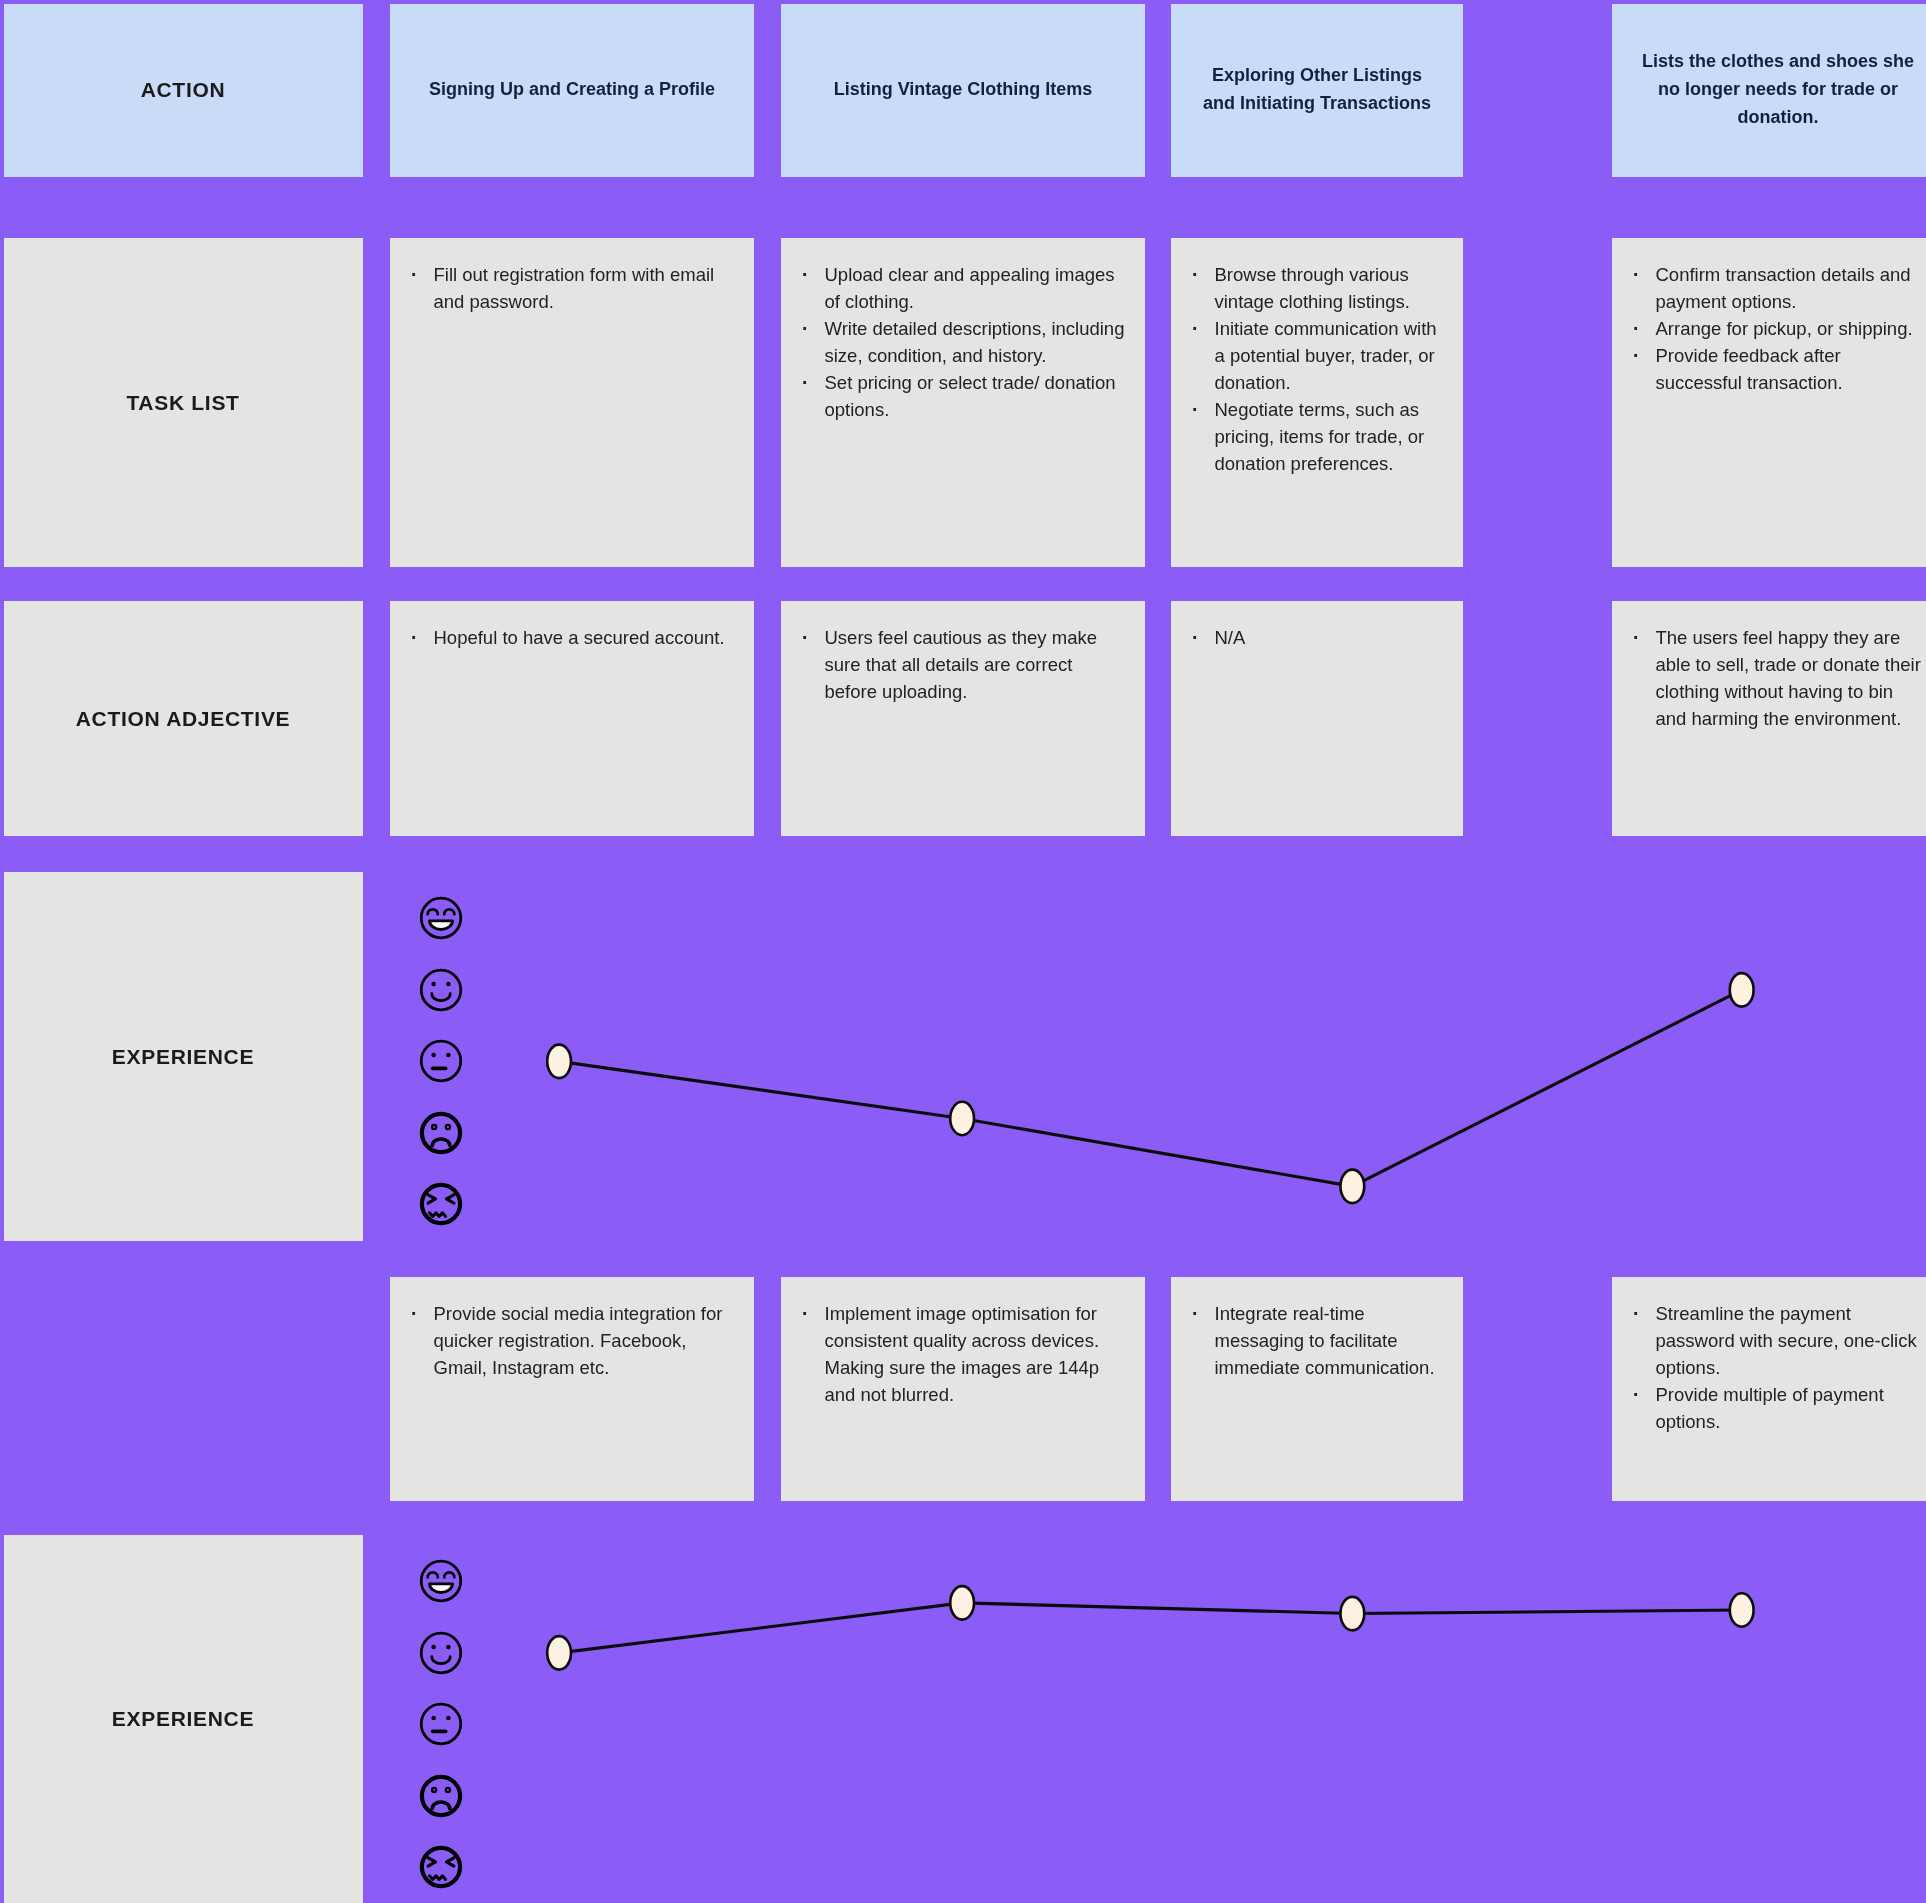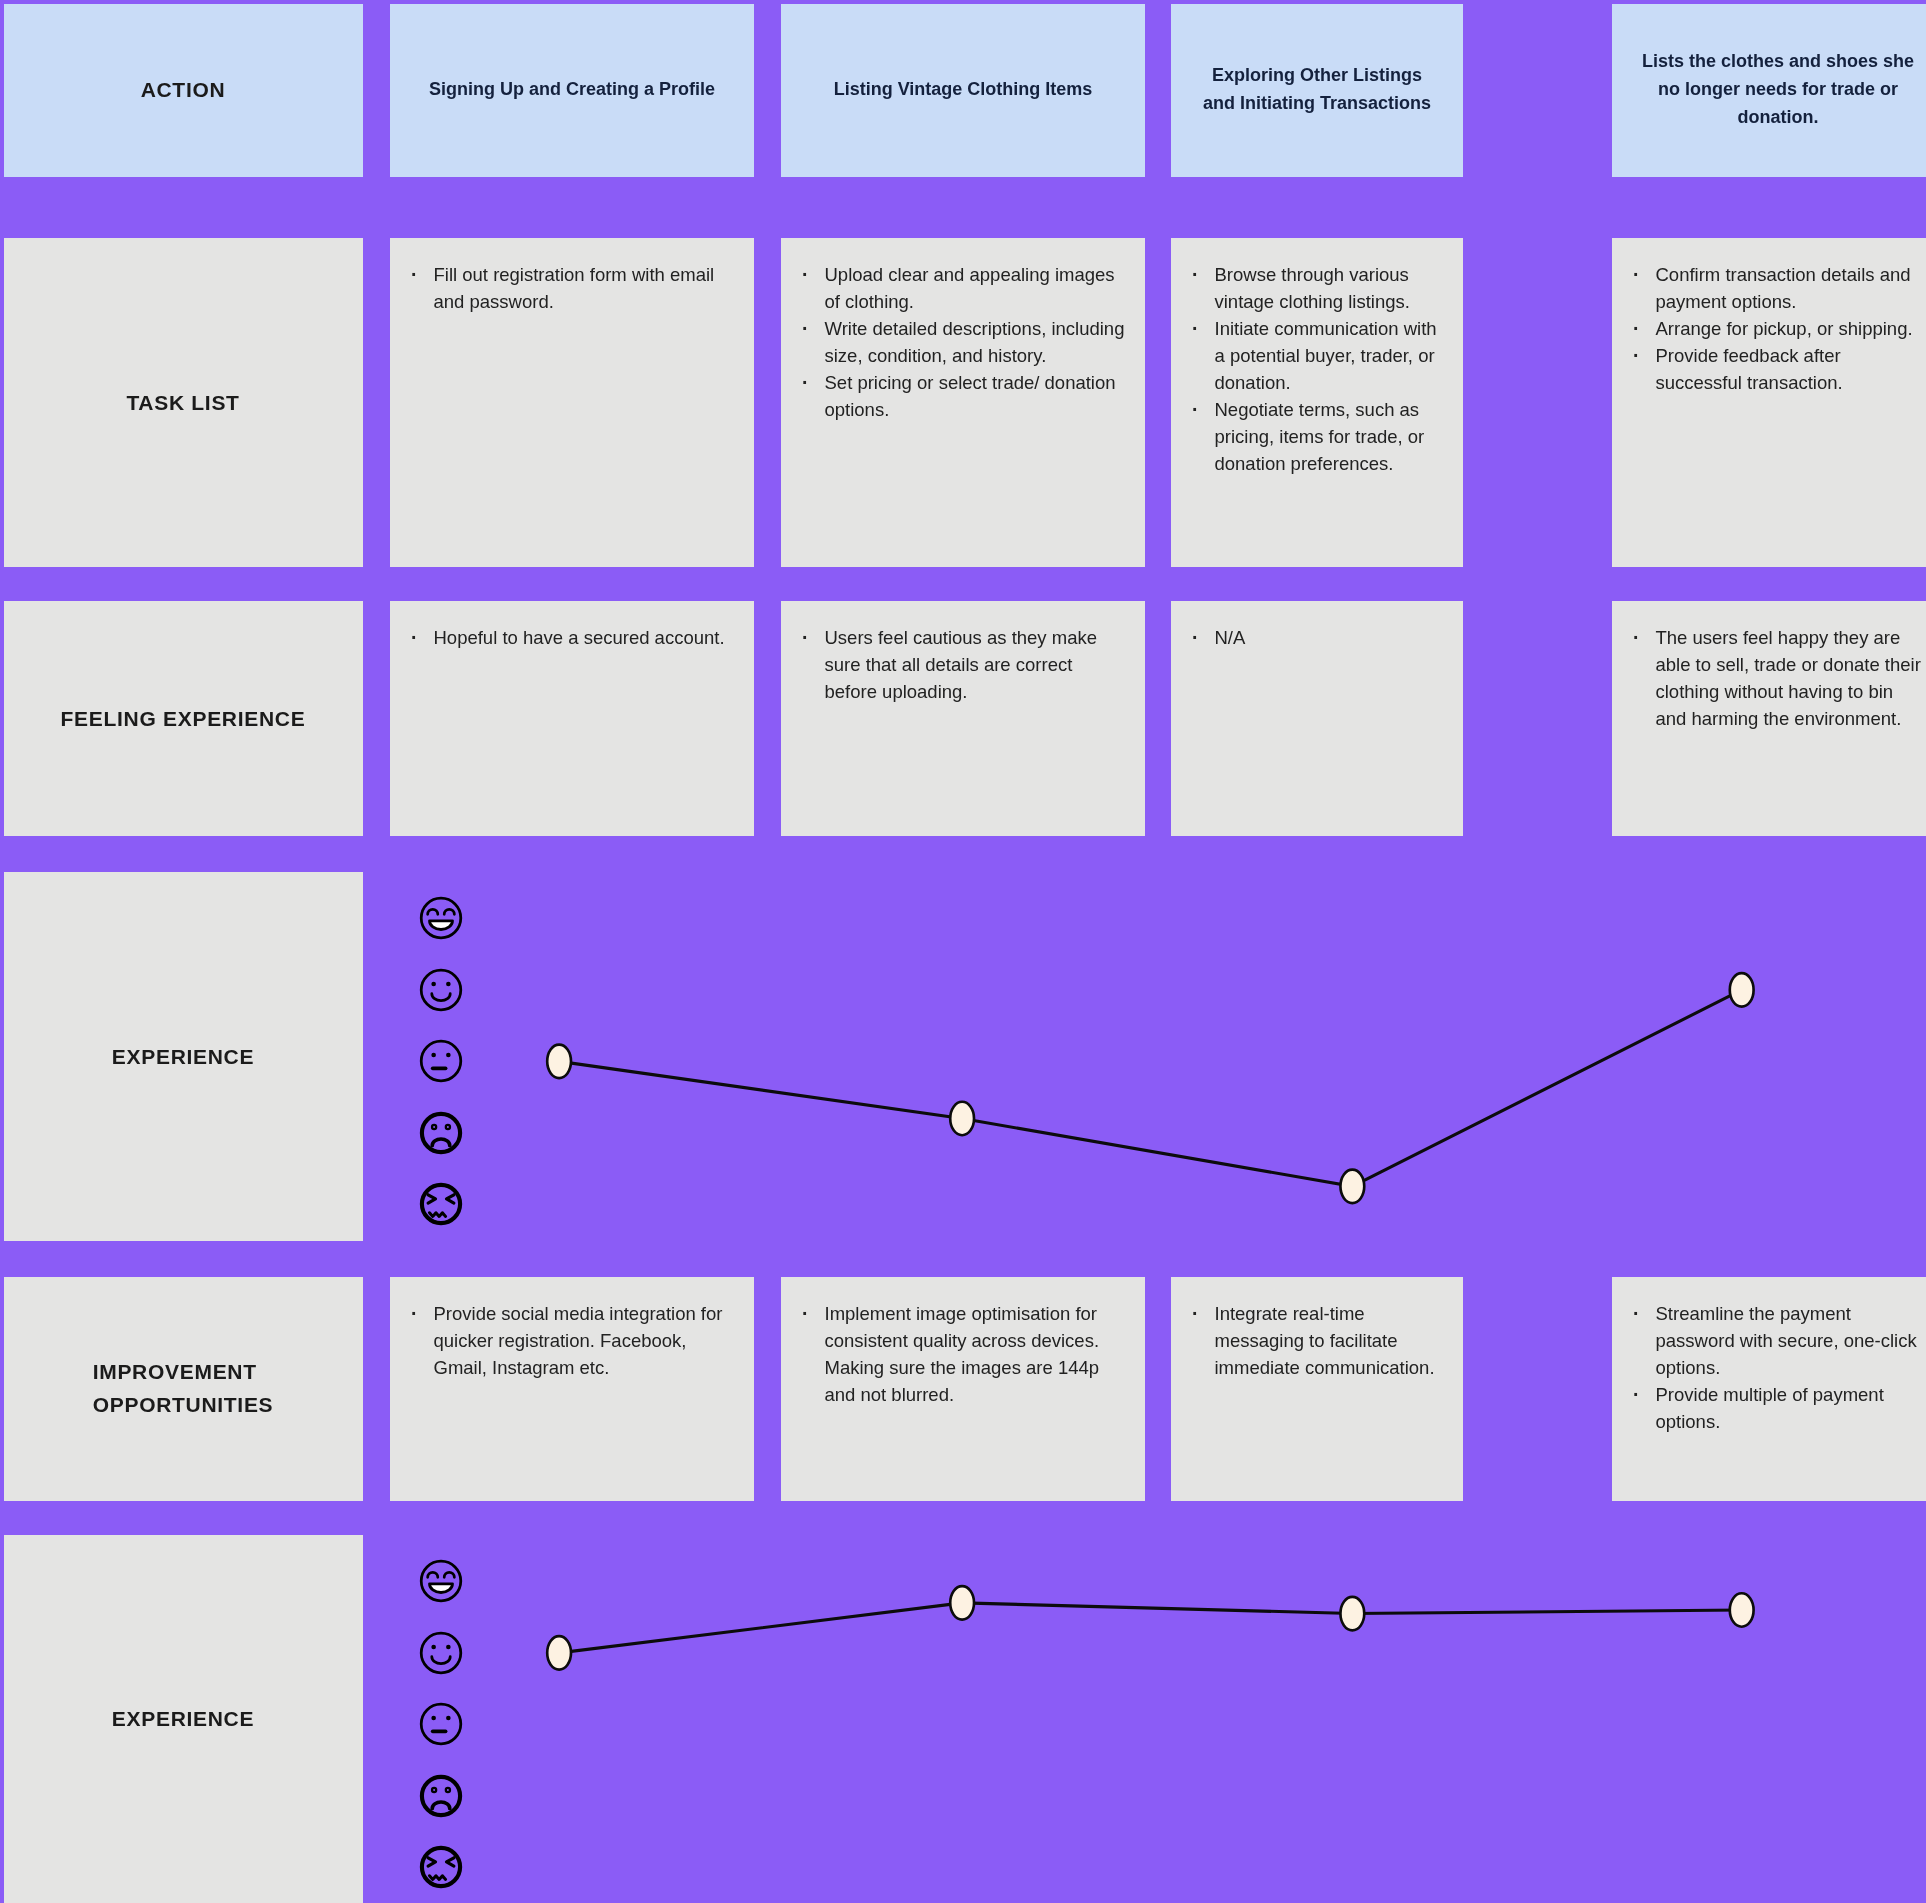"FEELING EXPERIENCE" span.rowlabel { text: FEELING EXPERIENCE -> ACTION ADJECTIVE }
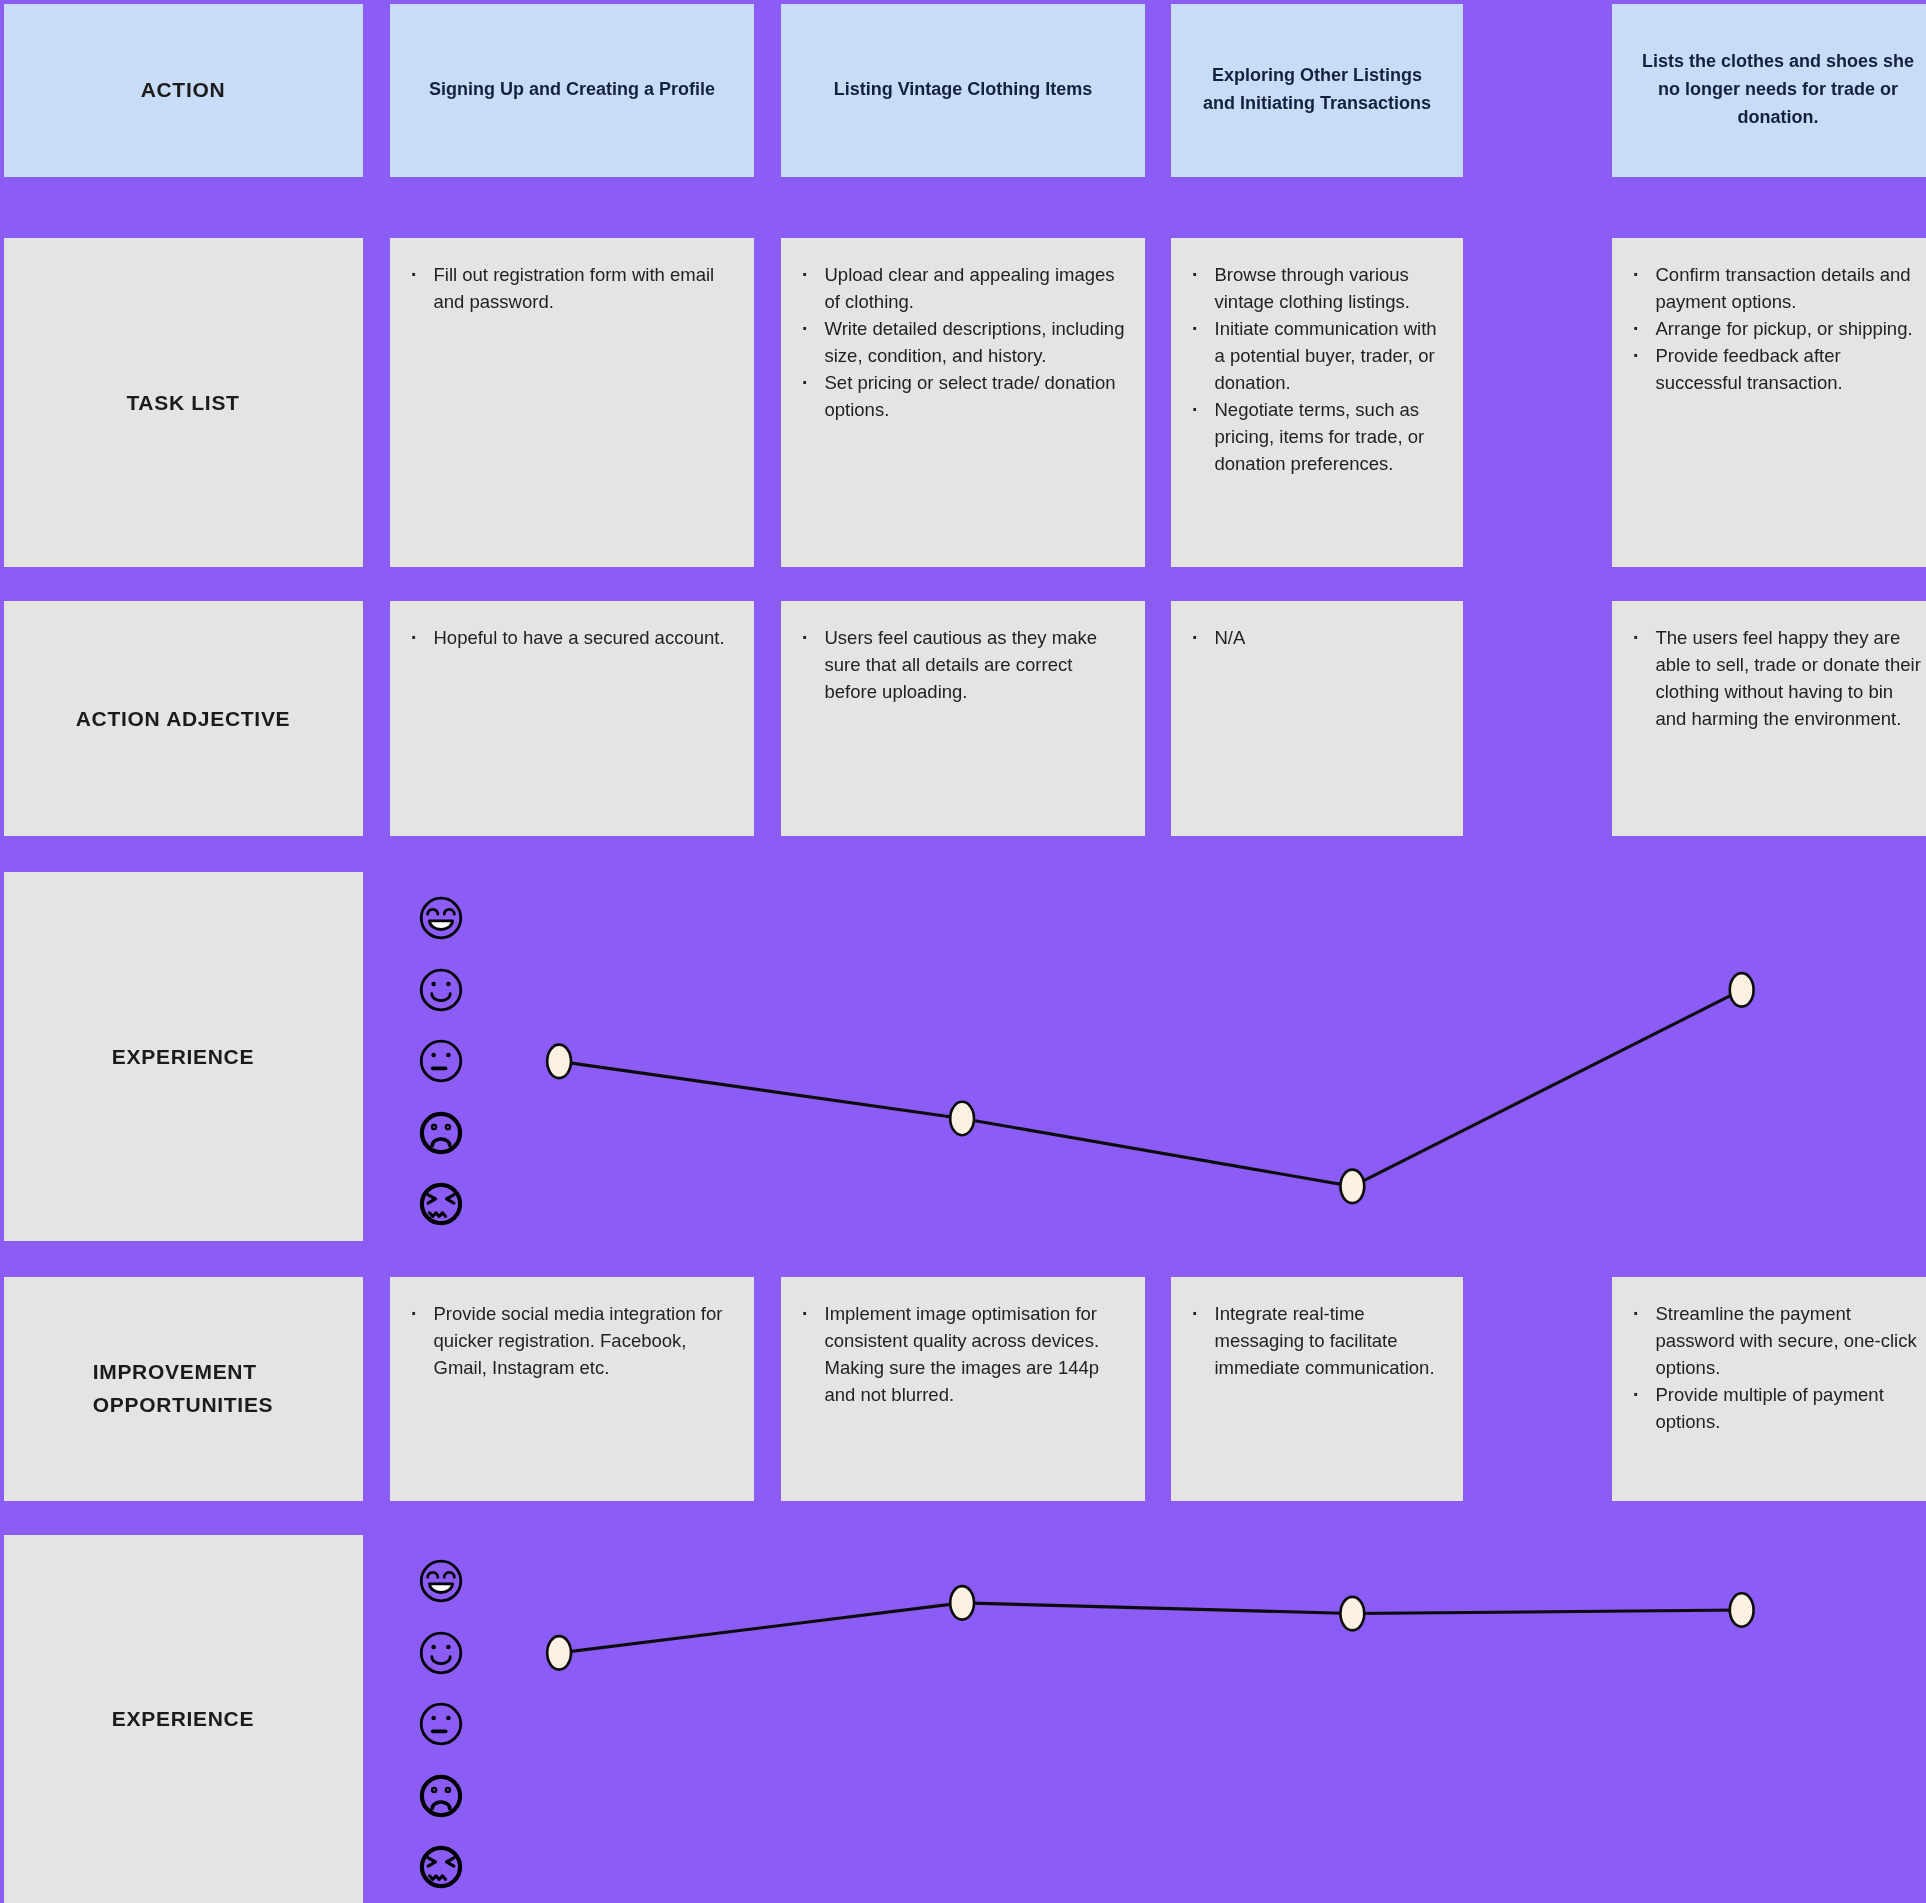"IMPROVEMENT OPPORTUNITIES" div.cell { html: <div> <span>IMPROVEMENT OPPORTUNITIES</span> </div> -> none }
